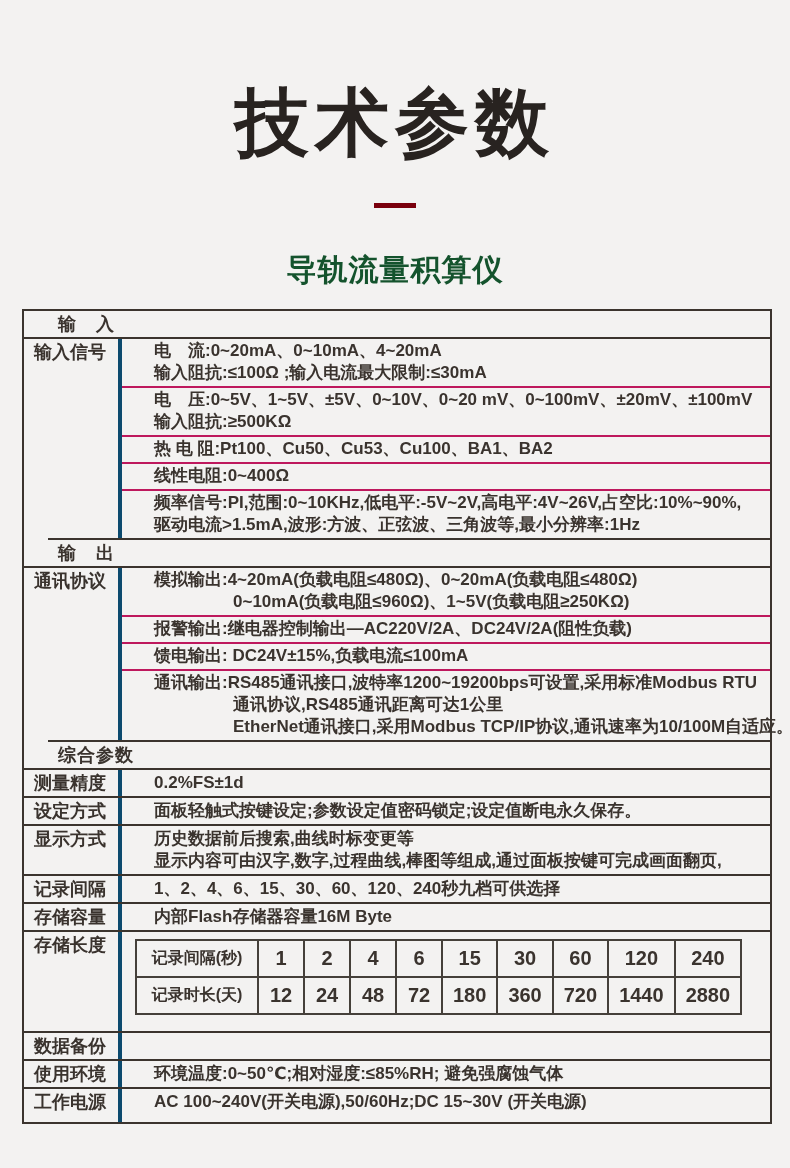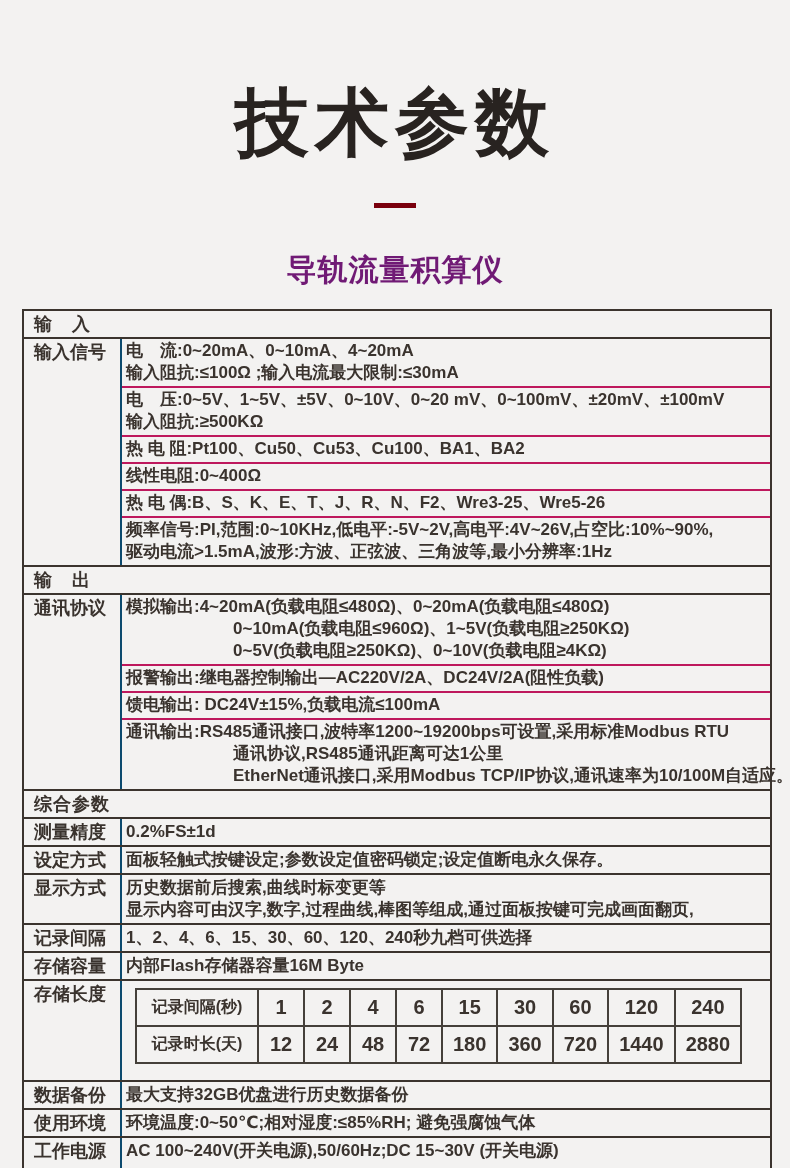"导轨流量积算仪" .page-subtitle { color: #701a75 -> #14532d }
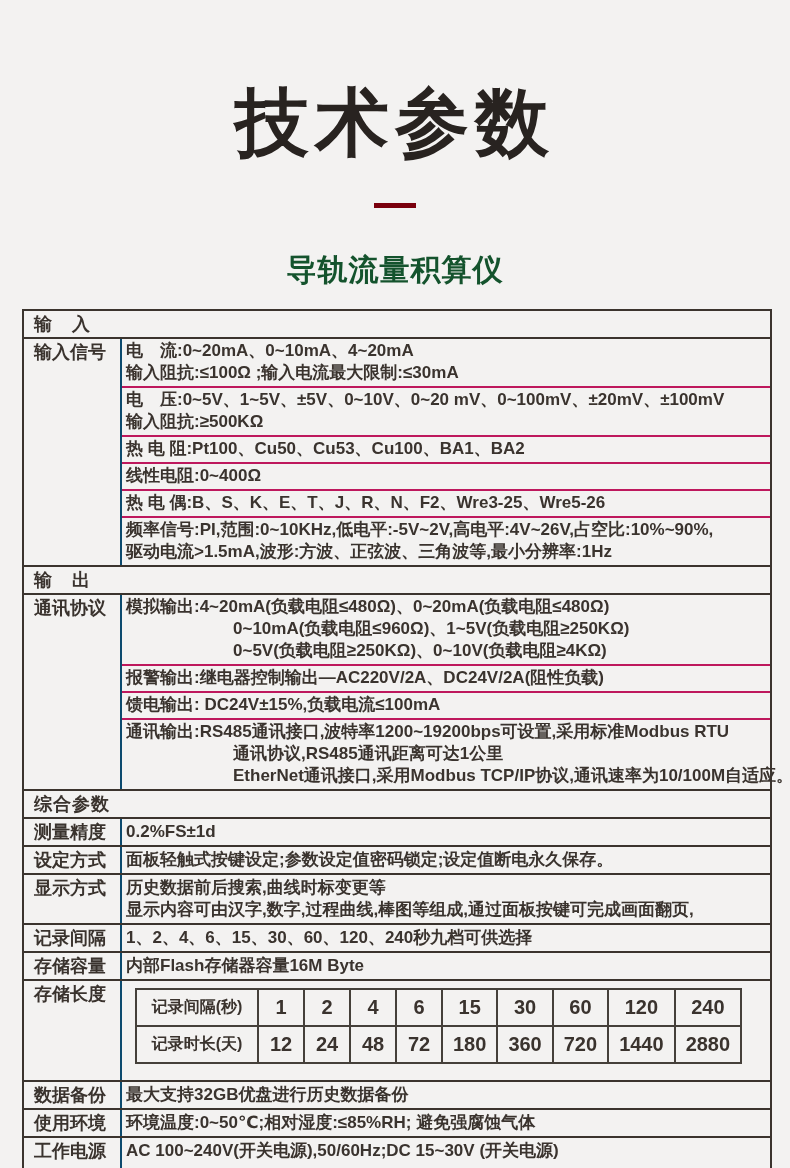"输 入" .row.section { margin-left: none -> 24px }
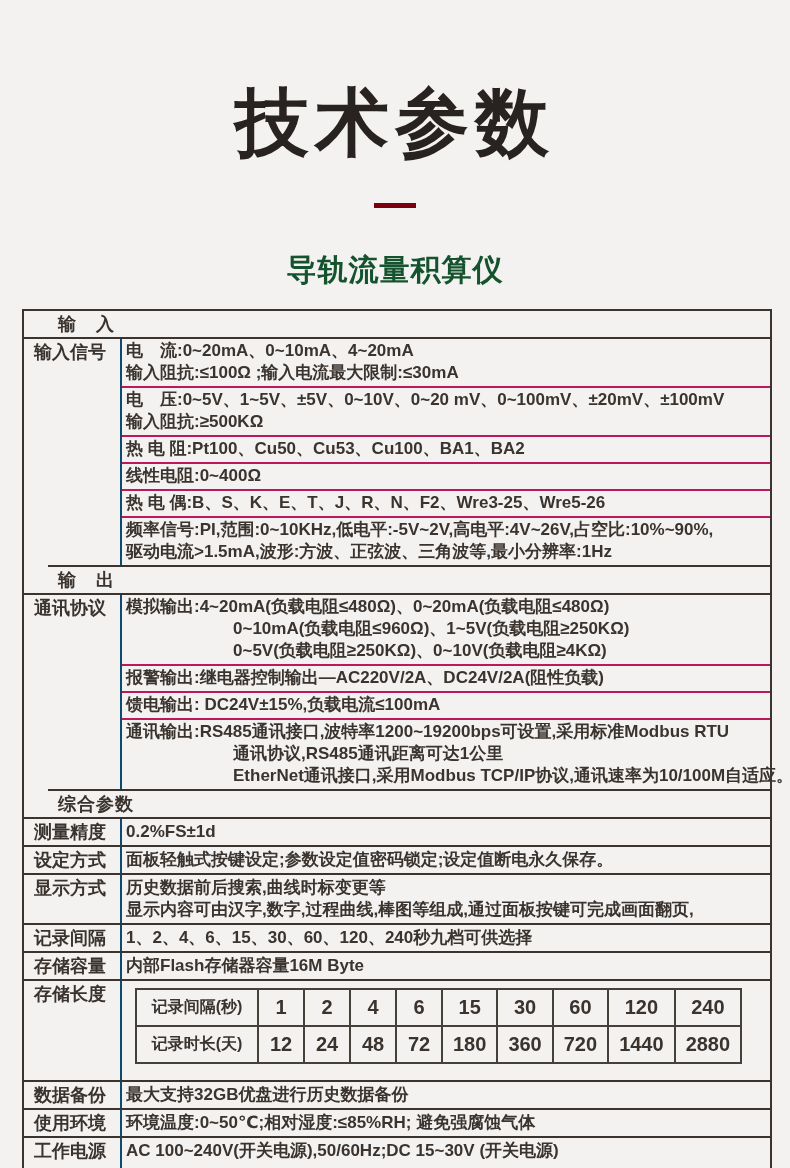"输入信号" .label { border-right: 2px solid #0c4a6e -> 4px solid #0c4a6e }
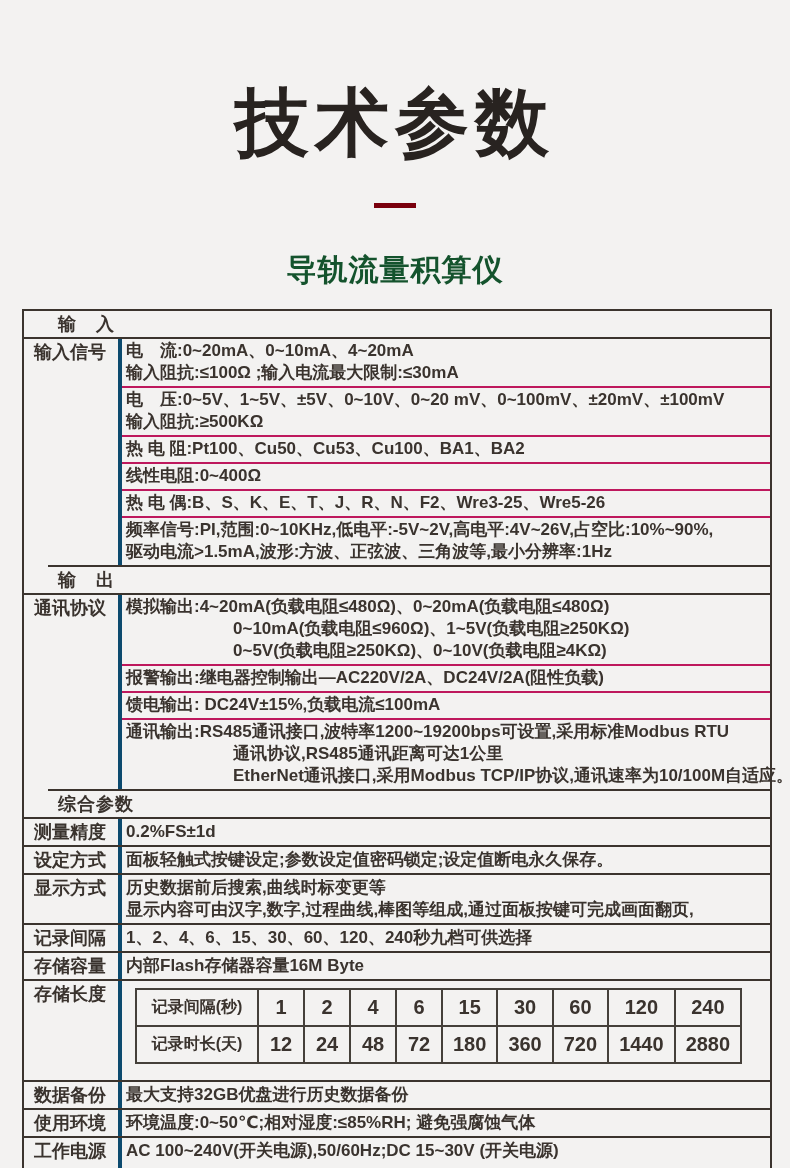"电 流:0~20mA、0~10mA、4~20mA" .line { padding-left: 4px -> 32px }
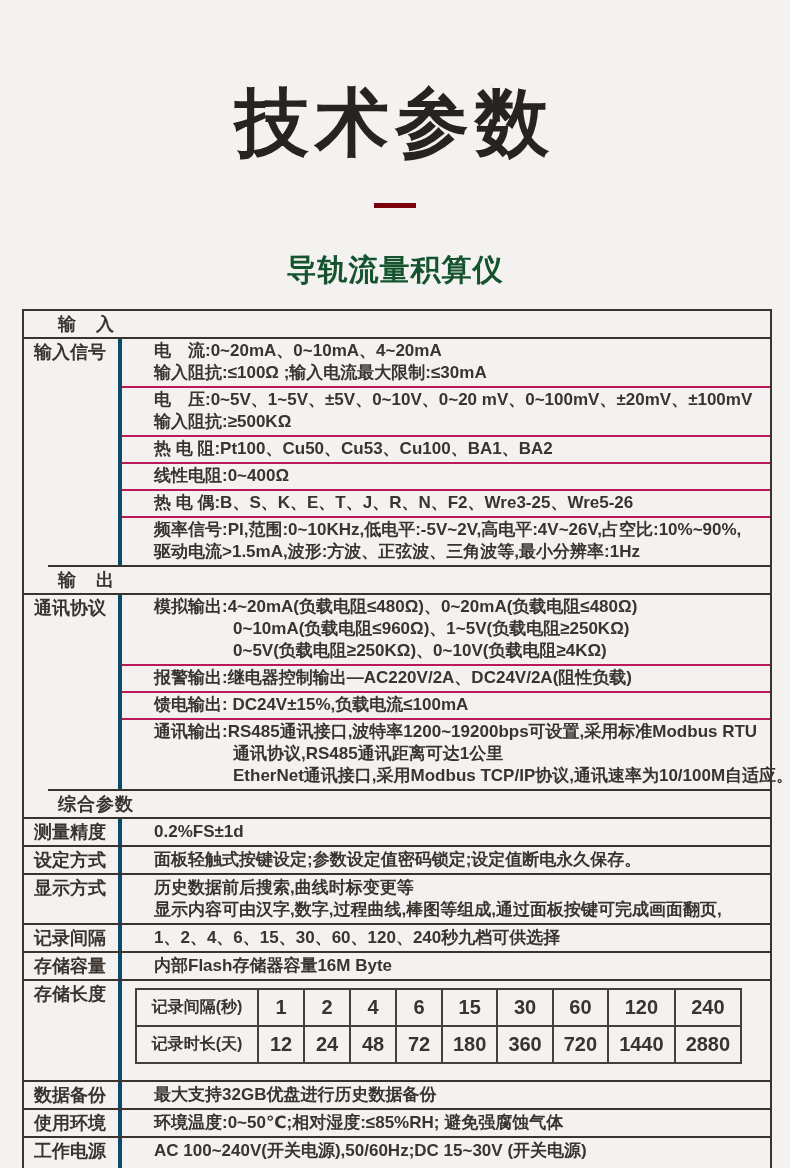"热 电 偶:B、S、K、E、T、J、R、N、F2、Wre3-25、Wre5-26" div.subrow { html: <div> <div>热 电 偶:B、S、K、E、T、J、R、N、F2、Wre3-25、Wre5-26</div> </div> -> none }
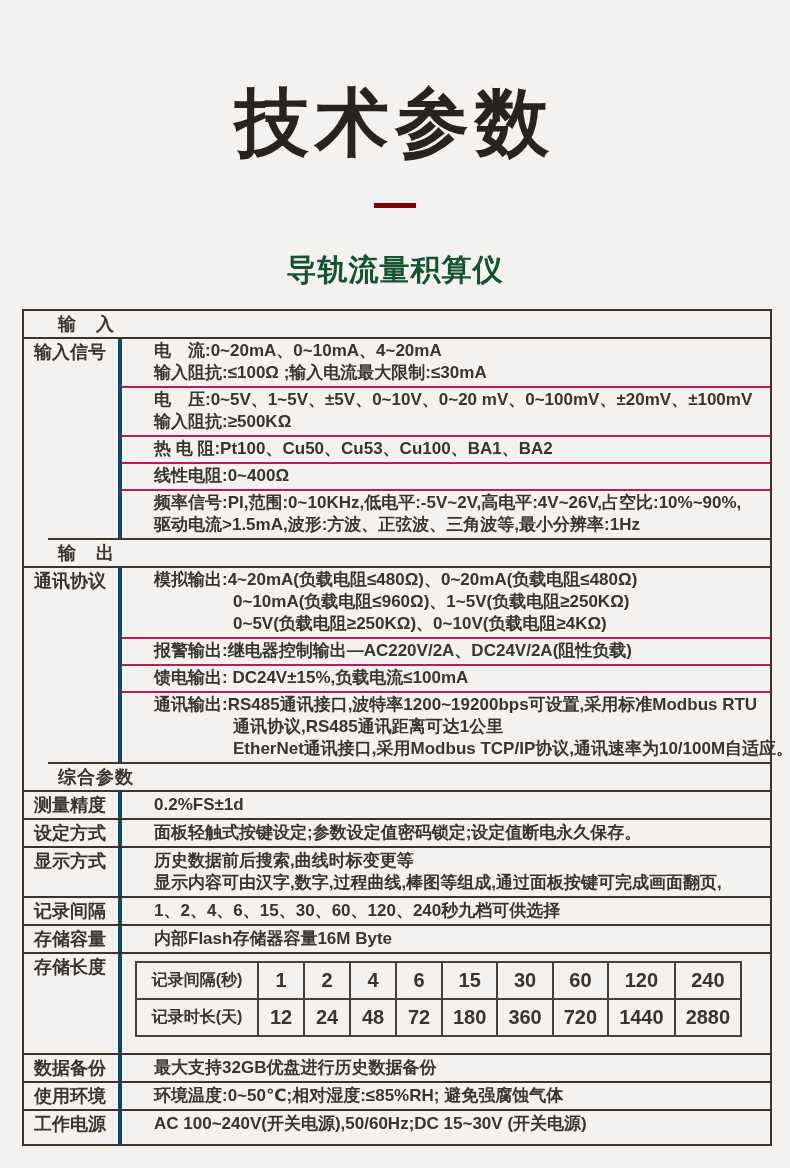"0~5V(负载电阻≥250KΩ)、0~10V(负载电阻≥4KΩ)" div.line { html: <div>0~5V(负载电阻≥250KΩ)、0~10V(负载电阻≥4KΩ)</div> -> none }
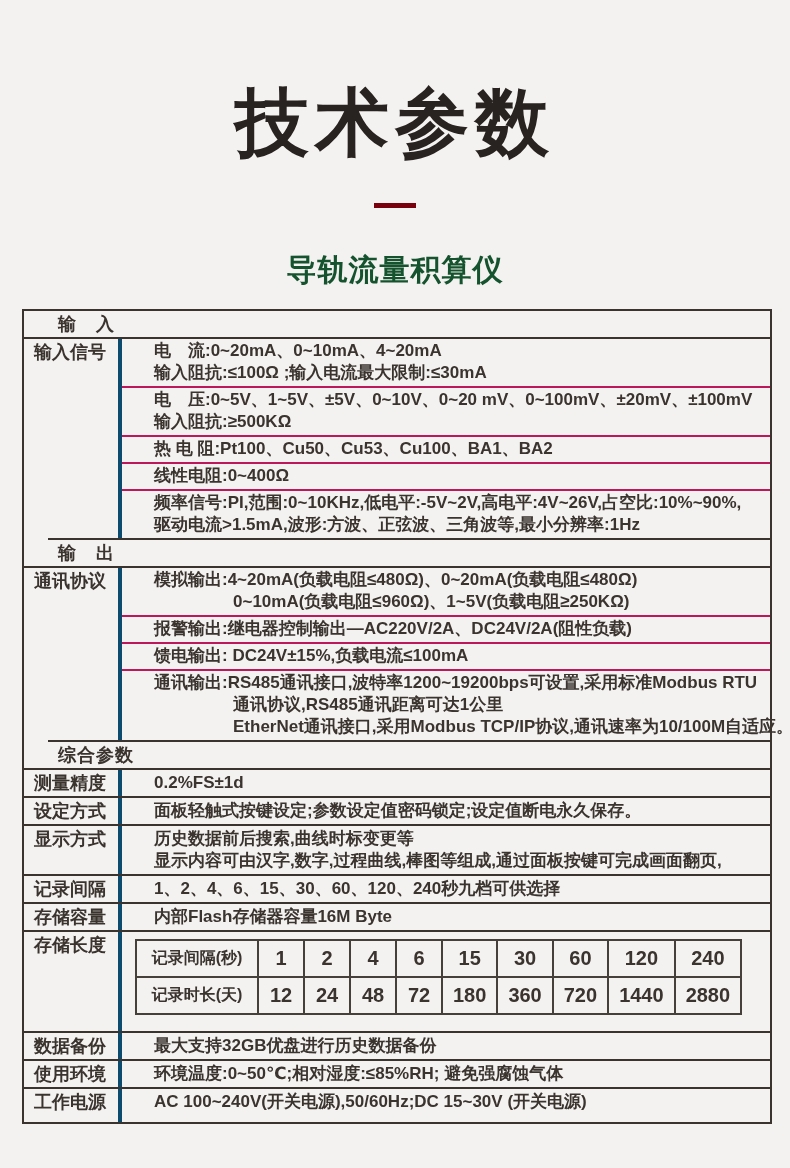"最大支持32GB优盘进行历史数据备份" div.content { html: <div> <div> <div>最大支持32GB优盘进行历史数据备份</div> </div> </div> -> none }
